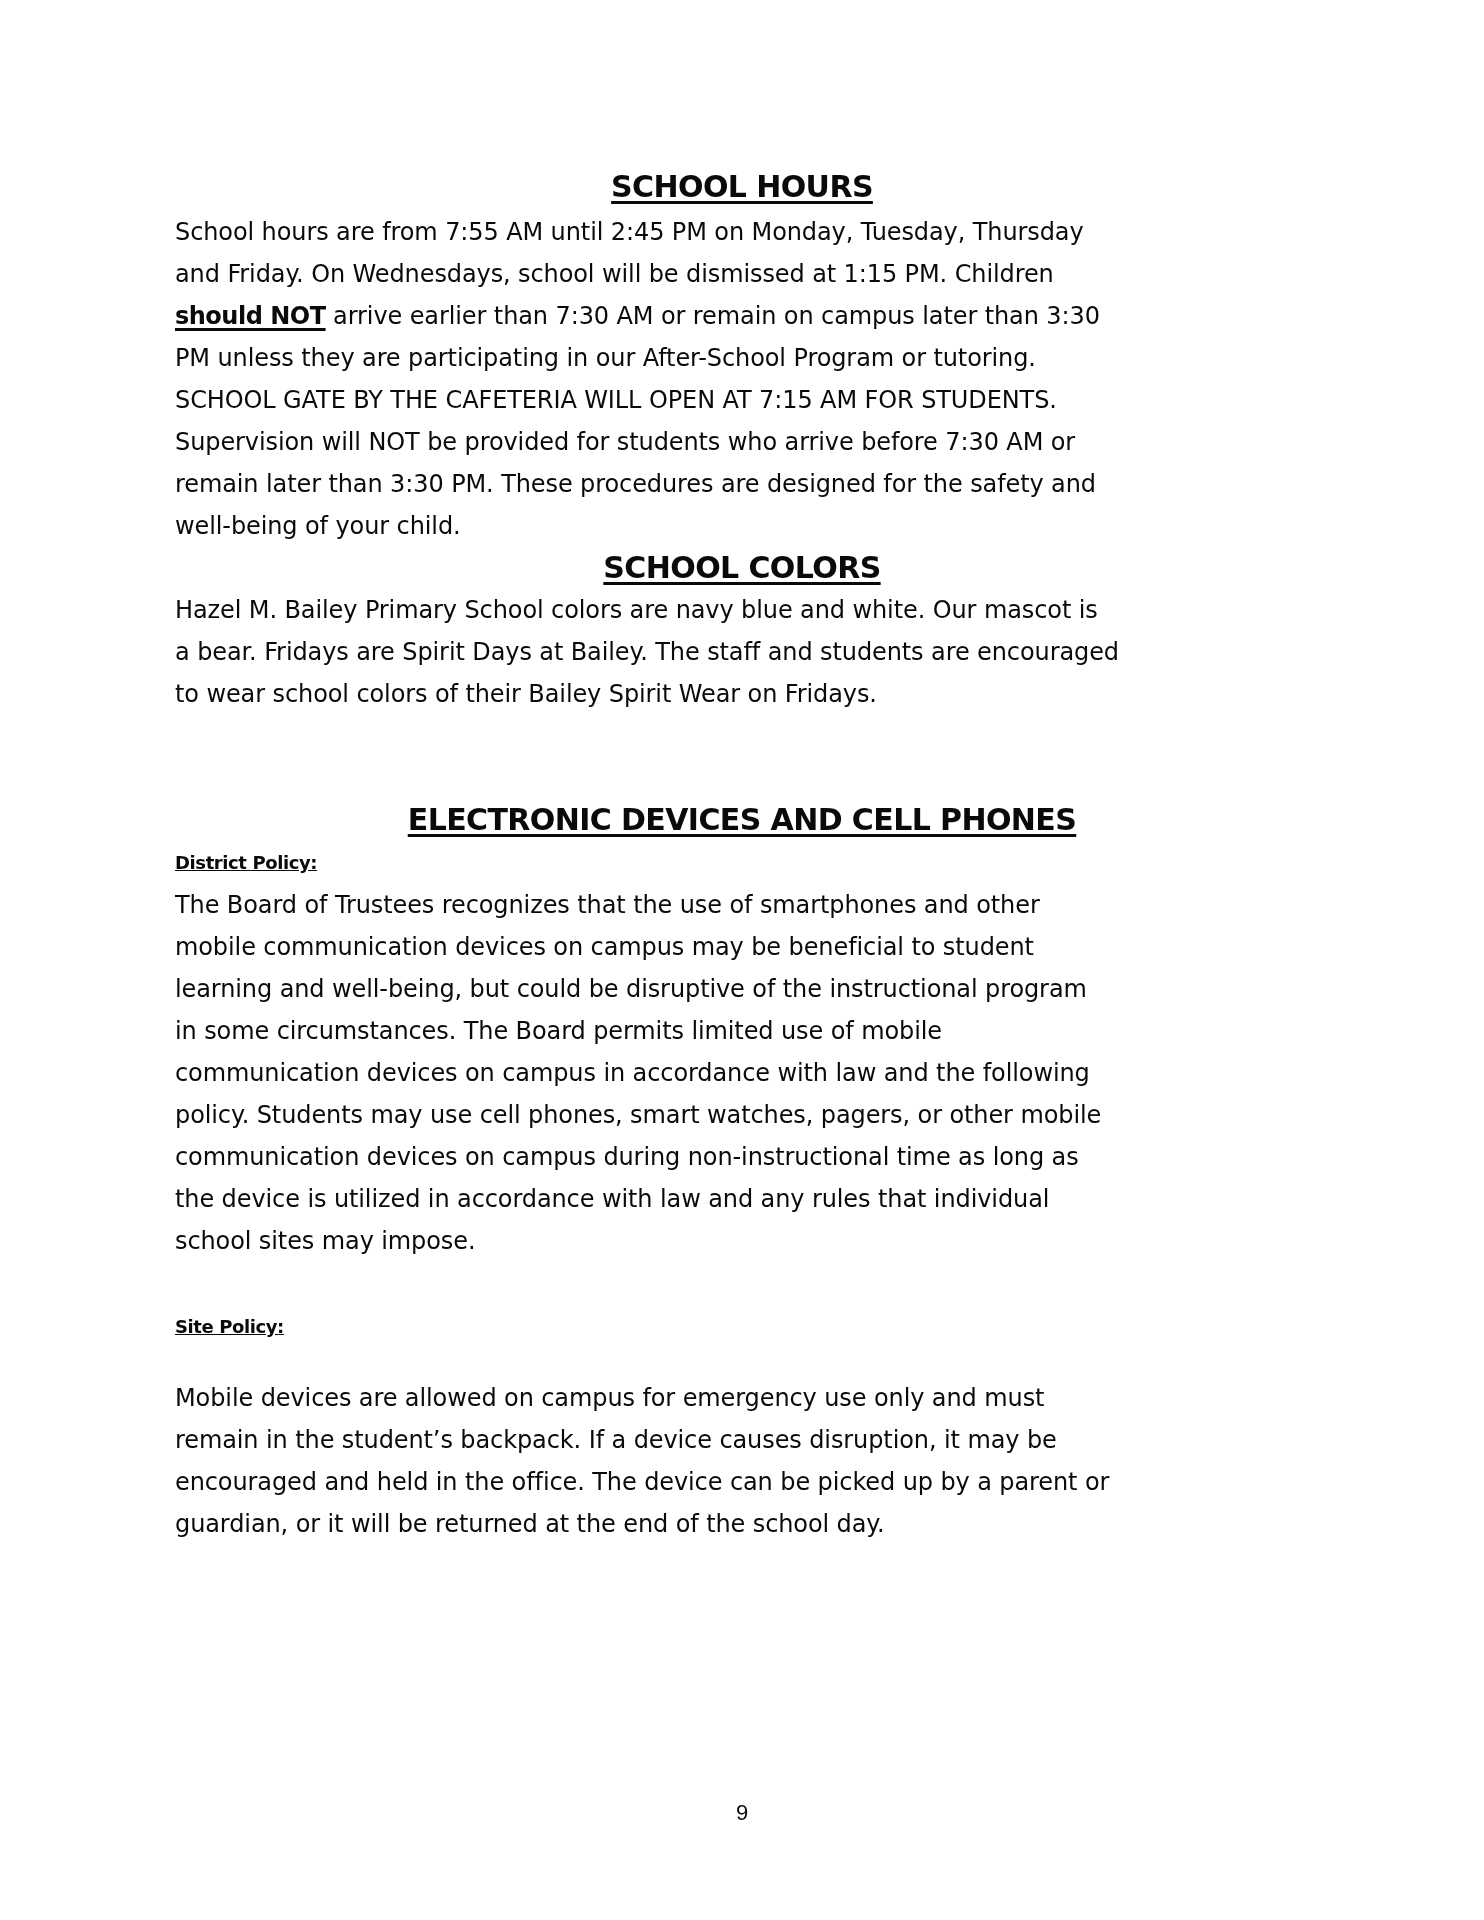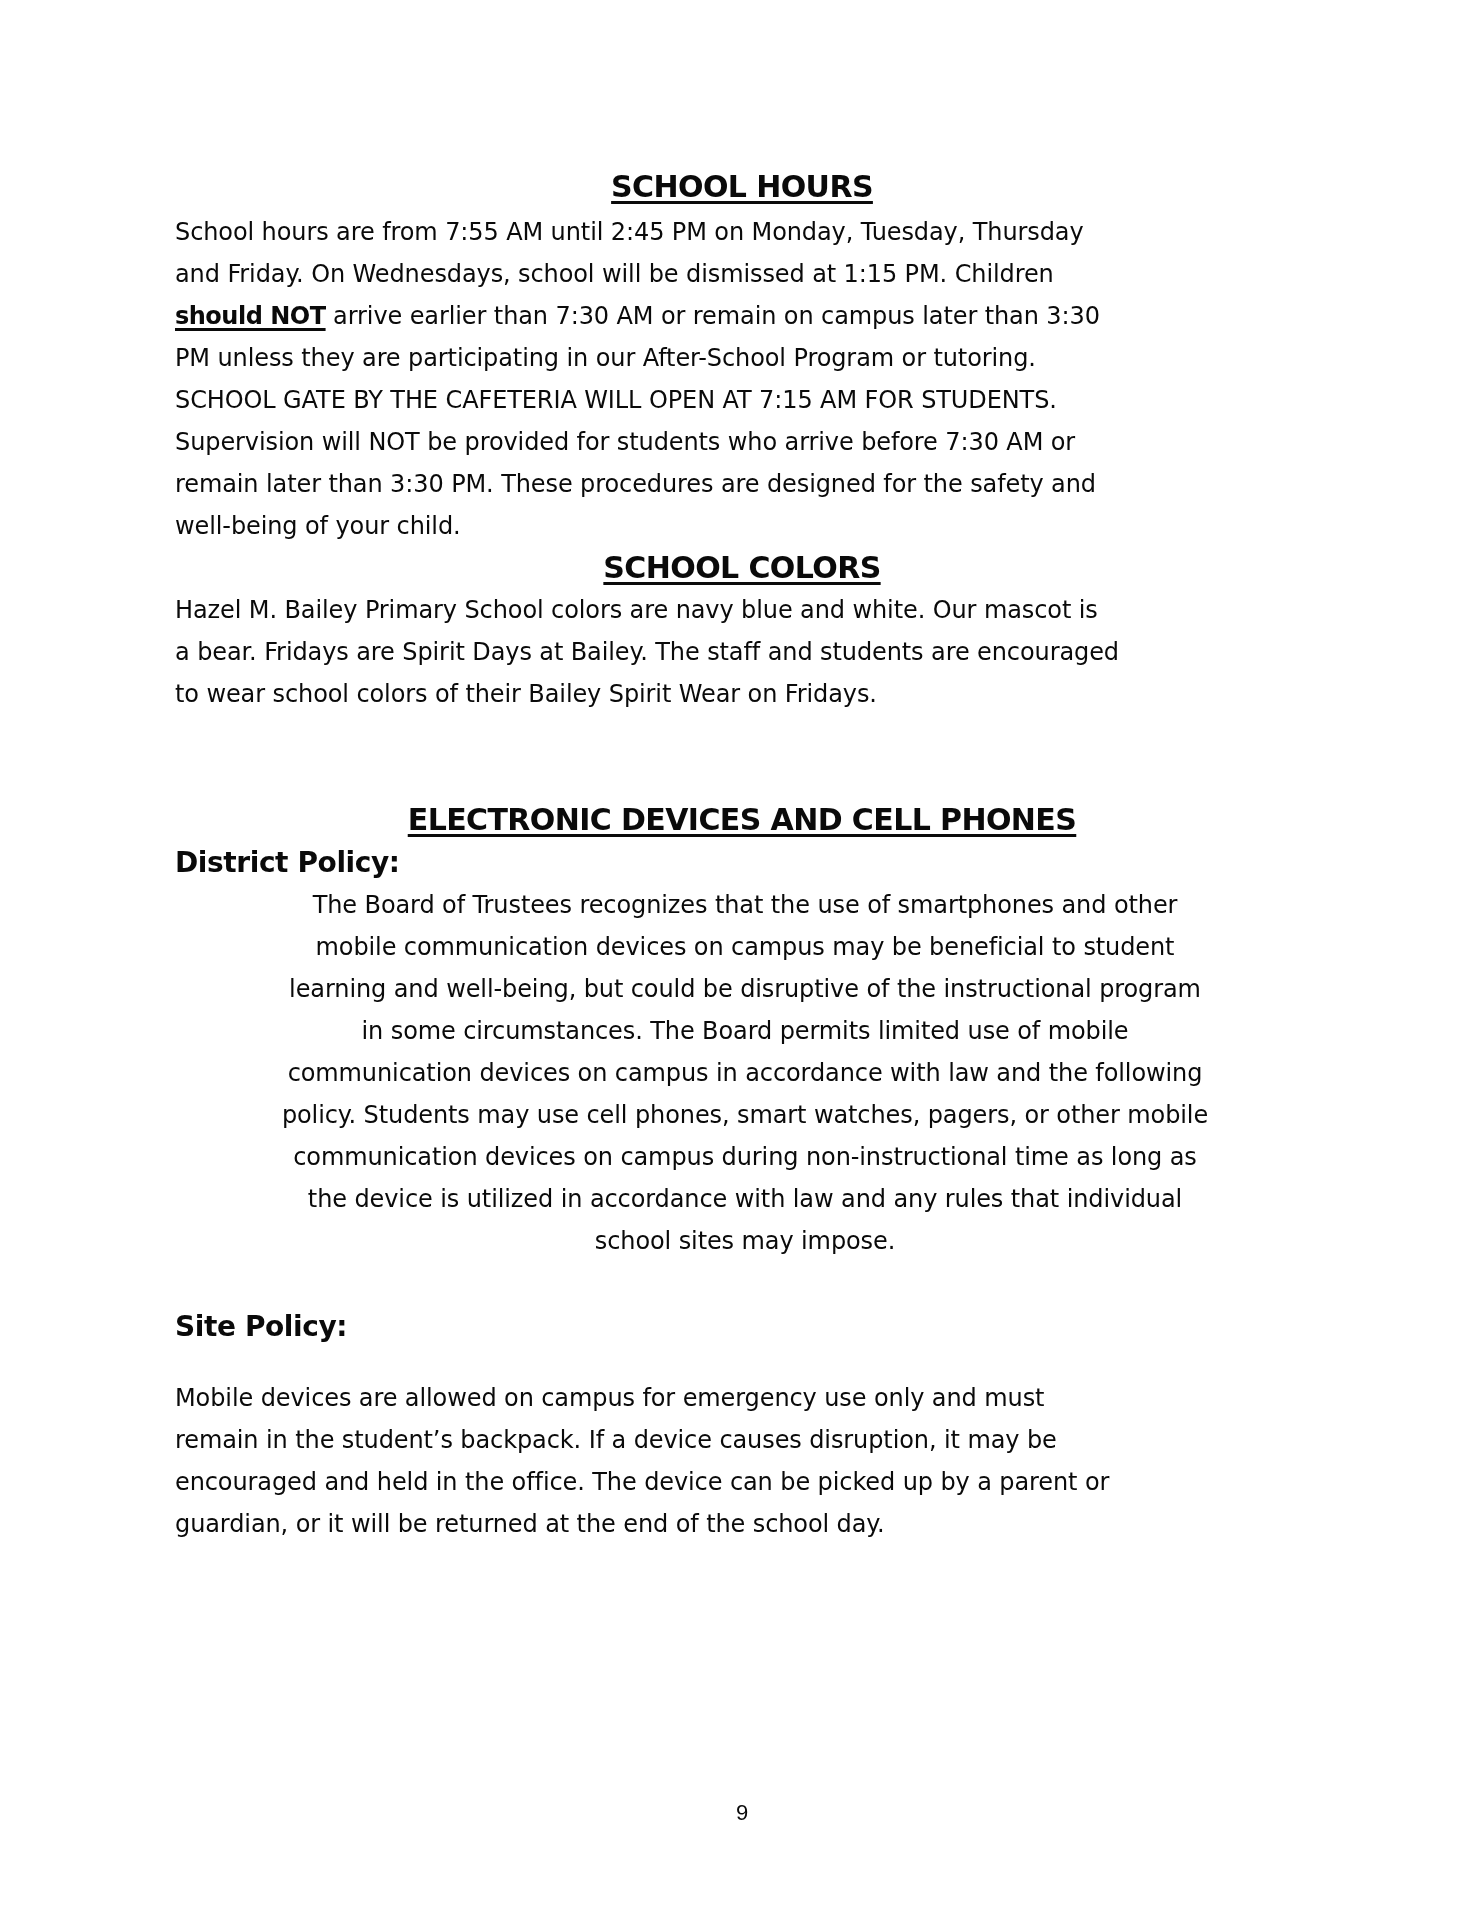"District Policy:" .subhead { font-size: 28px -> 18px; text-decoration: none -> underline }
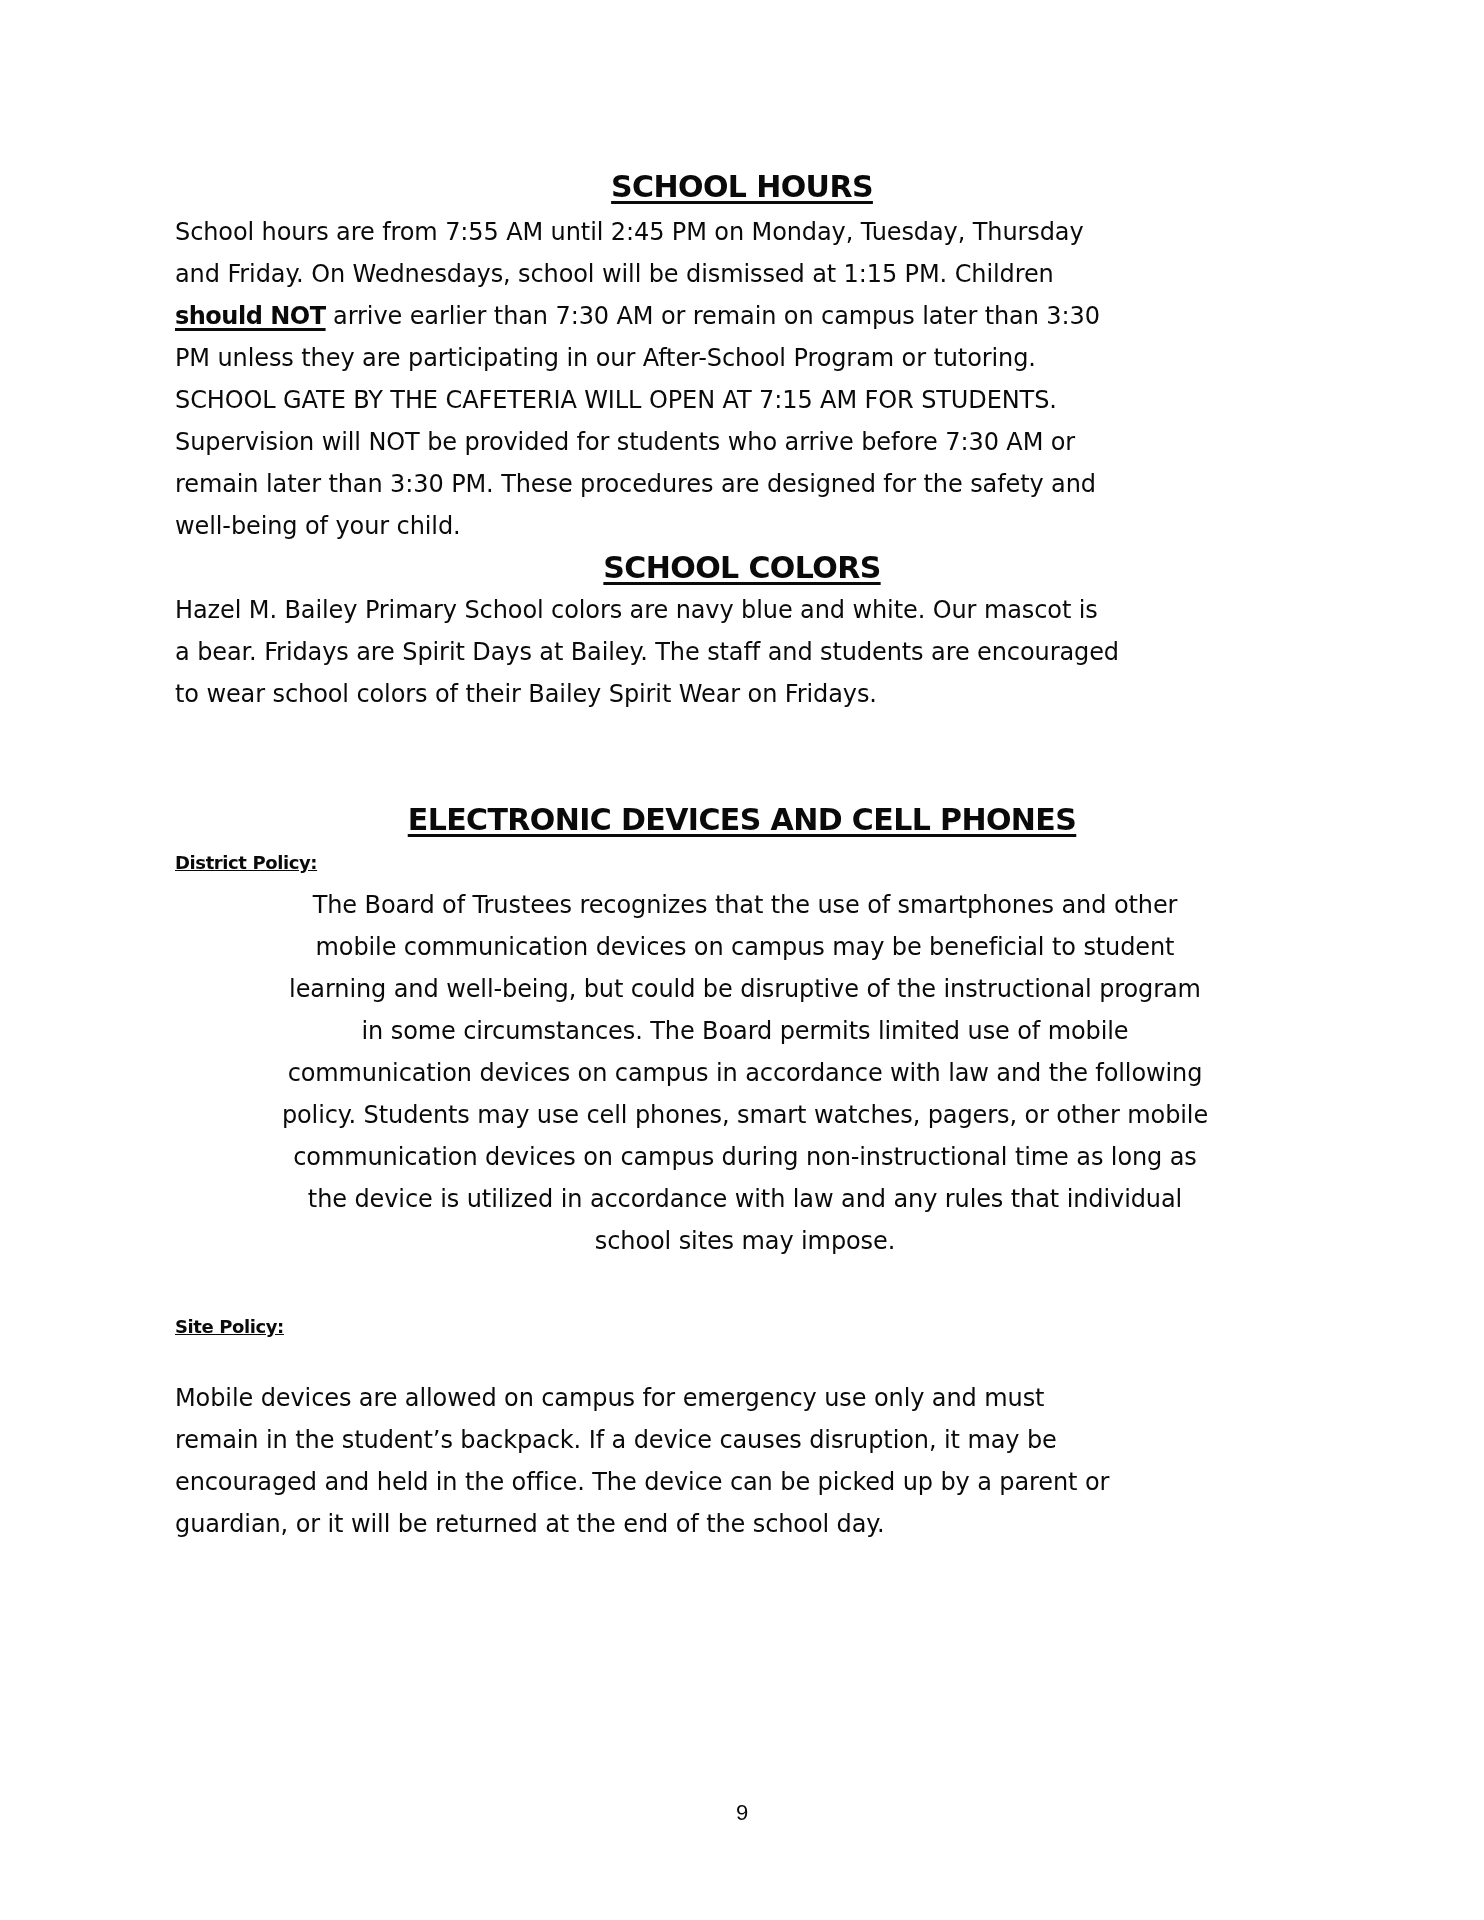"The Board of Trustees recognizes" div.block { text-align: center -> none }
